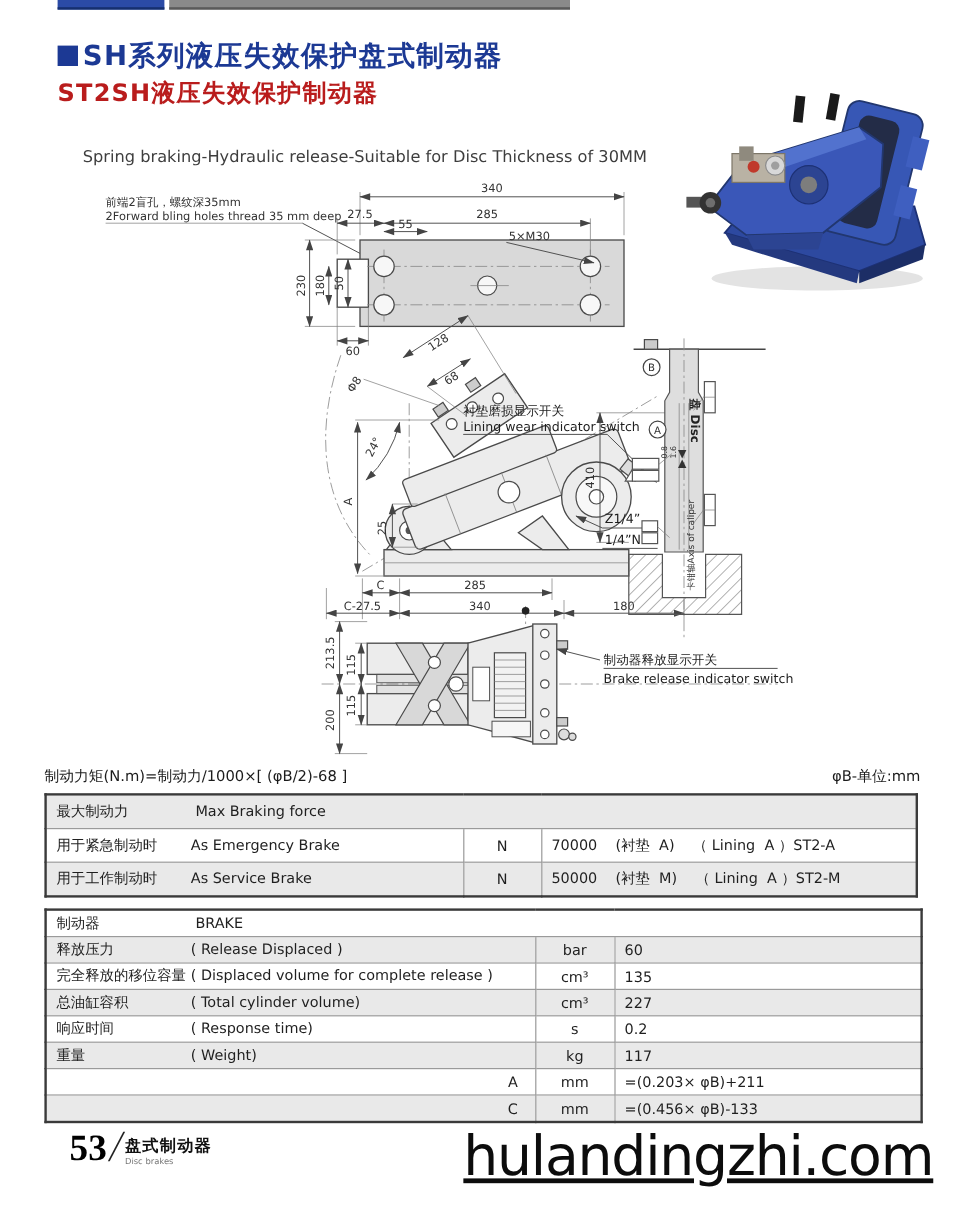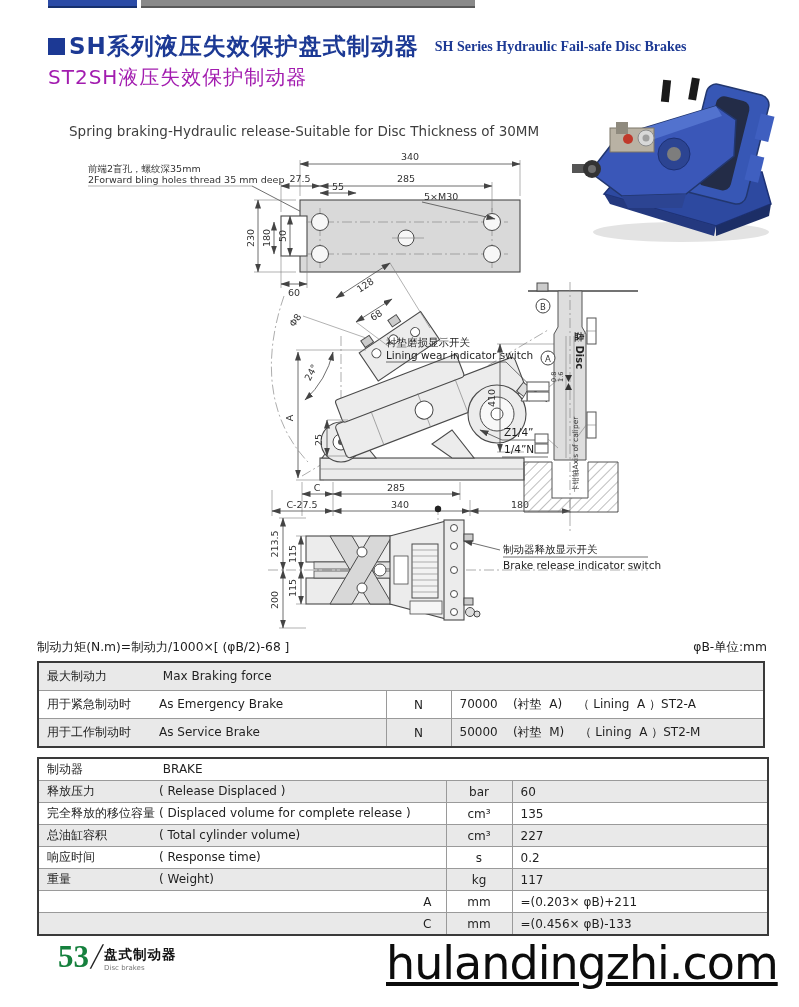"SH Series Hydraulic Fail-safe Disc" span.title-en { html: <span>SH Series Hydraulic Fail-safe Disc Brakes</span> -> none }
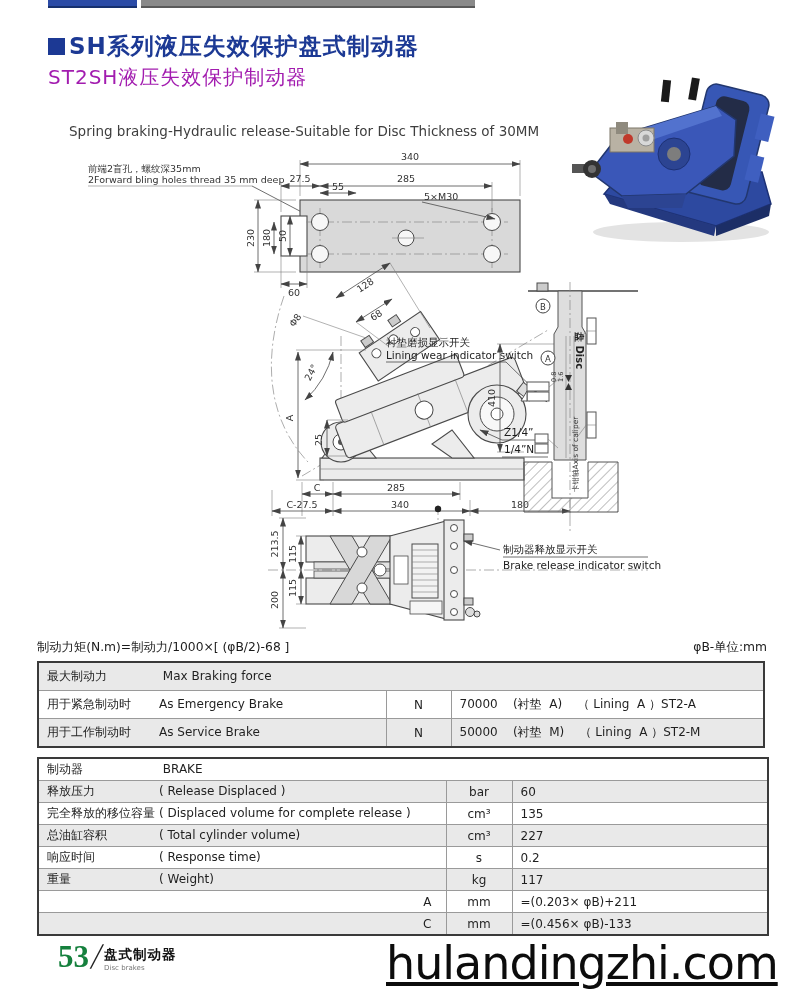"ST2SH液压失效保护制动器" .subtitle { color: #a21caf -> #b91c1c; font-weight: normal -> bold }
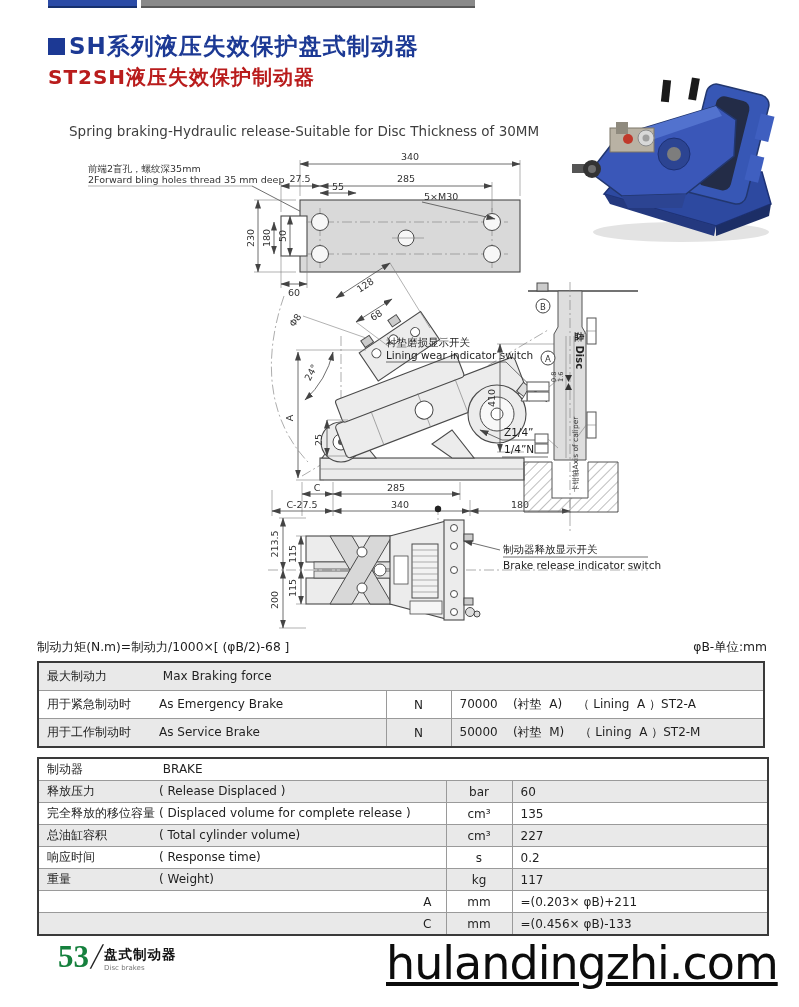"53" .pn-num { color: #15803d -> #000000 }
